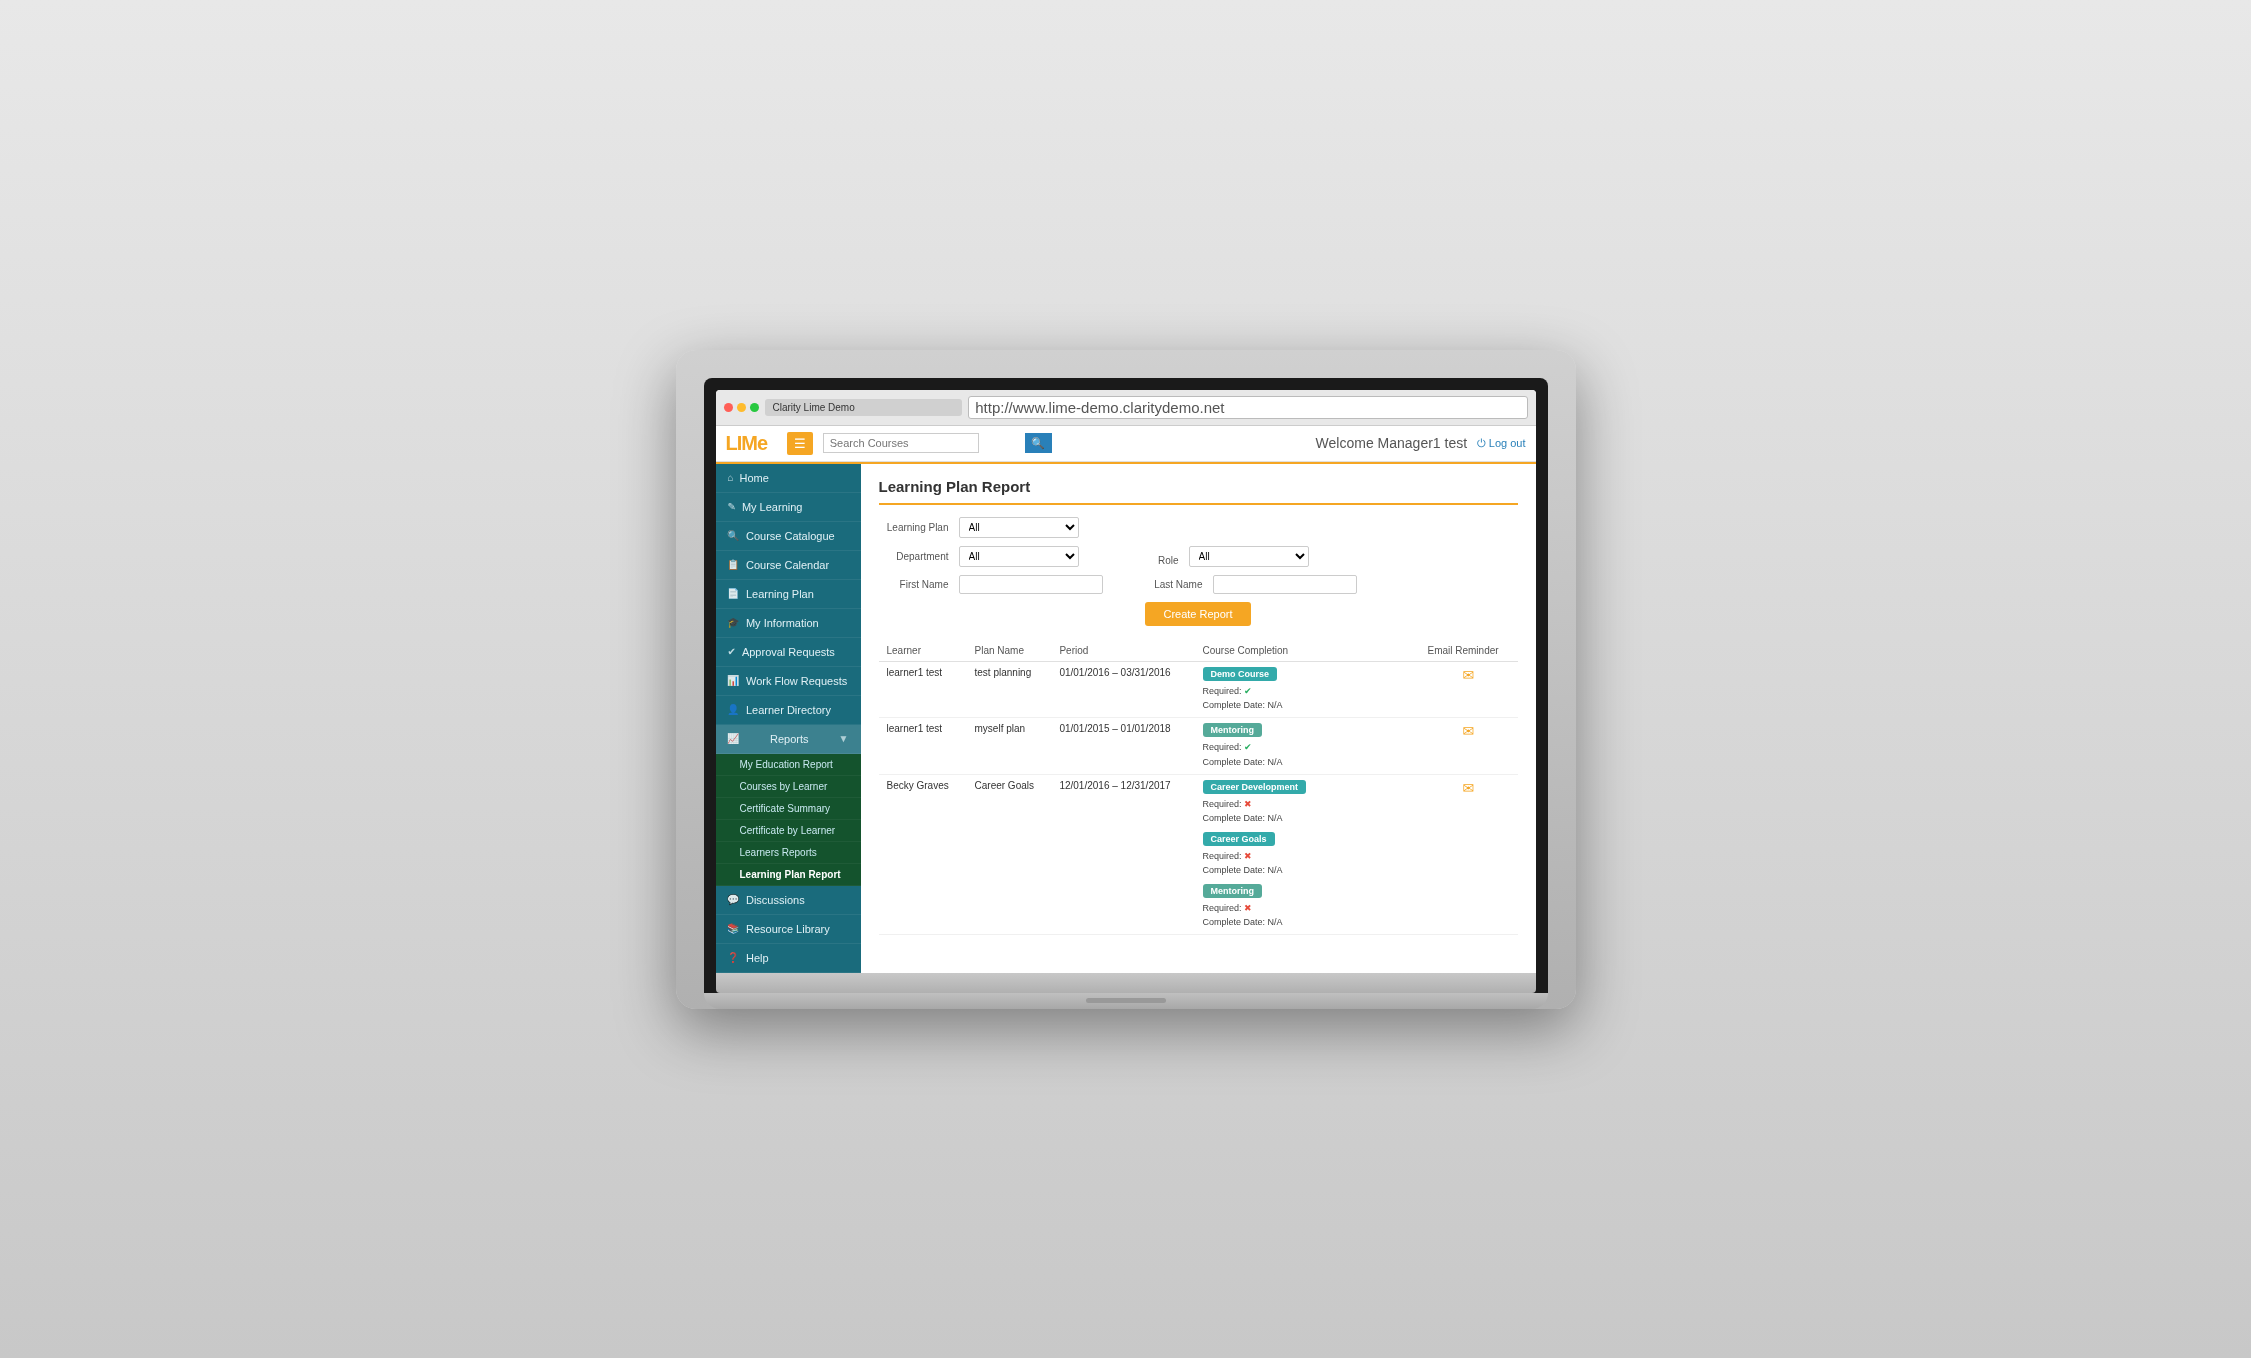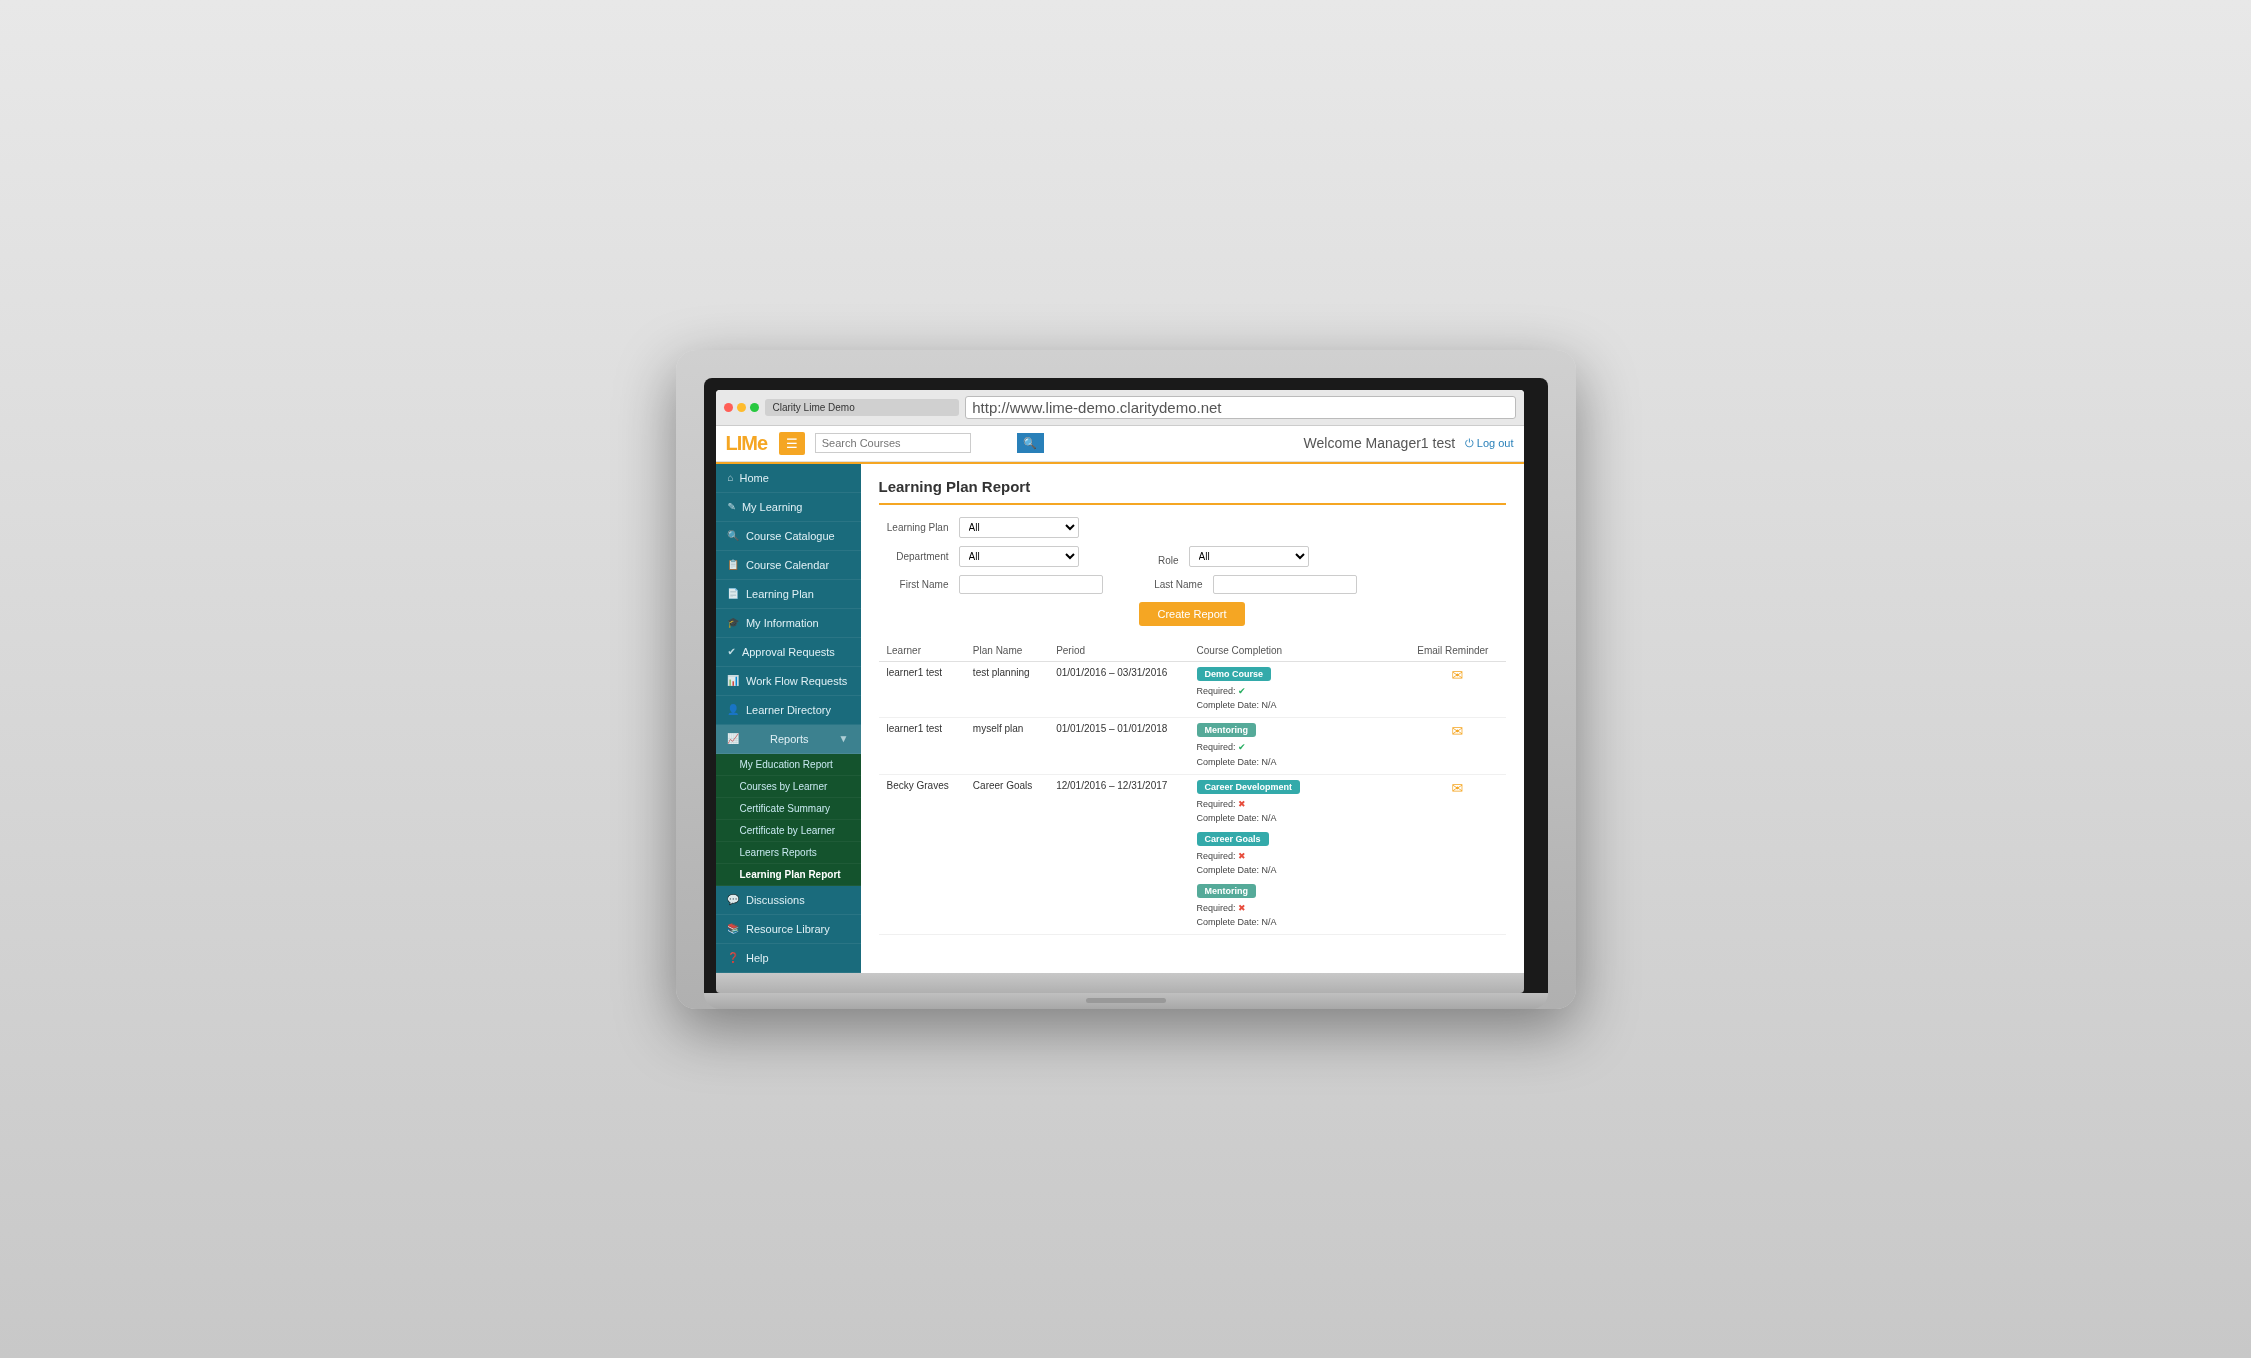"Clarity Lime Demo" .laptop-screen-bezel { padding: 12px 24px 0 12px -> 12px 12px 0 12px }
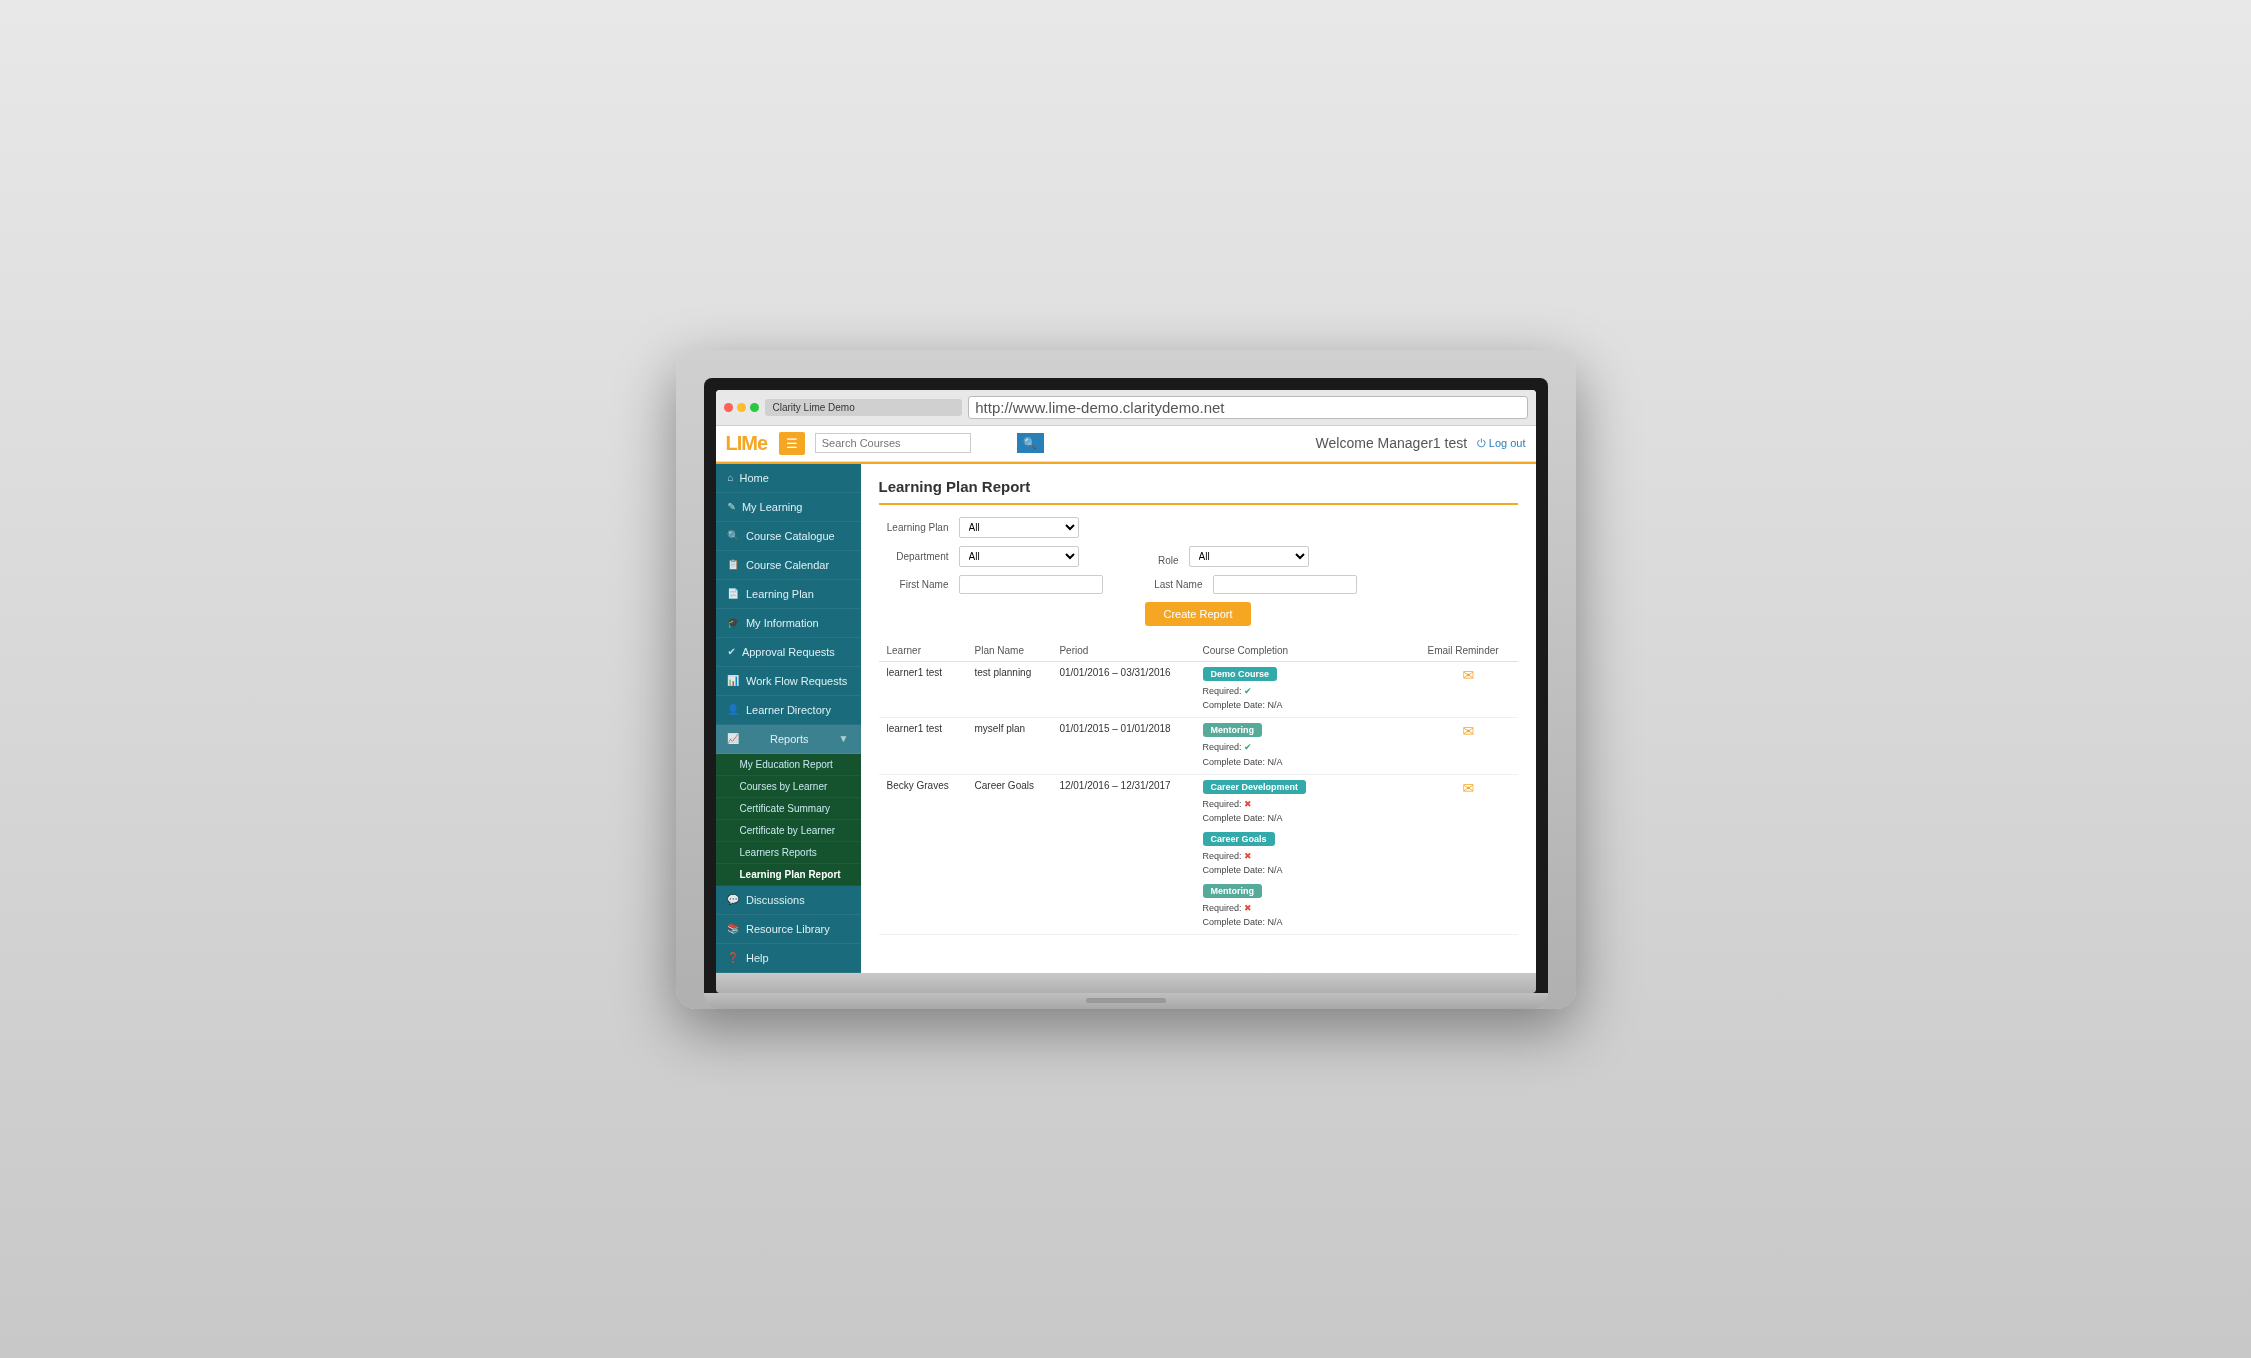"LIMe" .logo { margin-right: 2px -> 10px }
